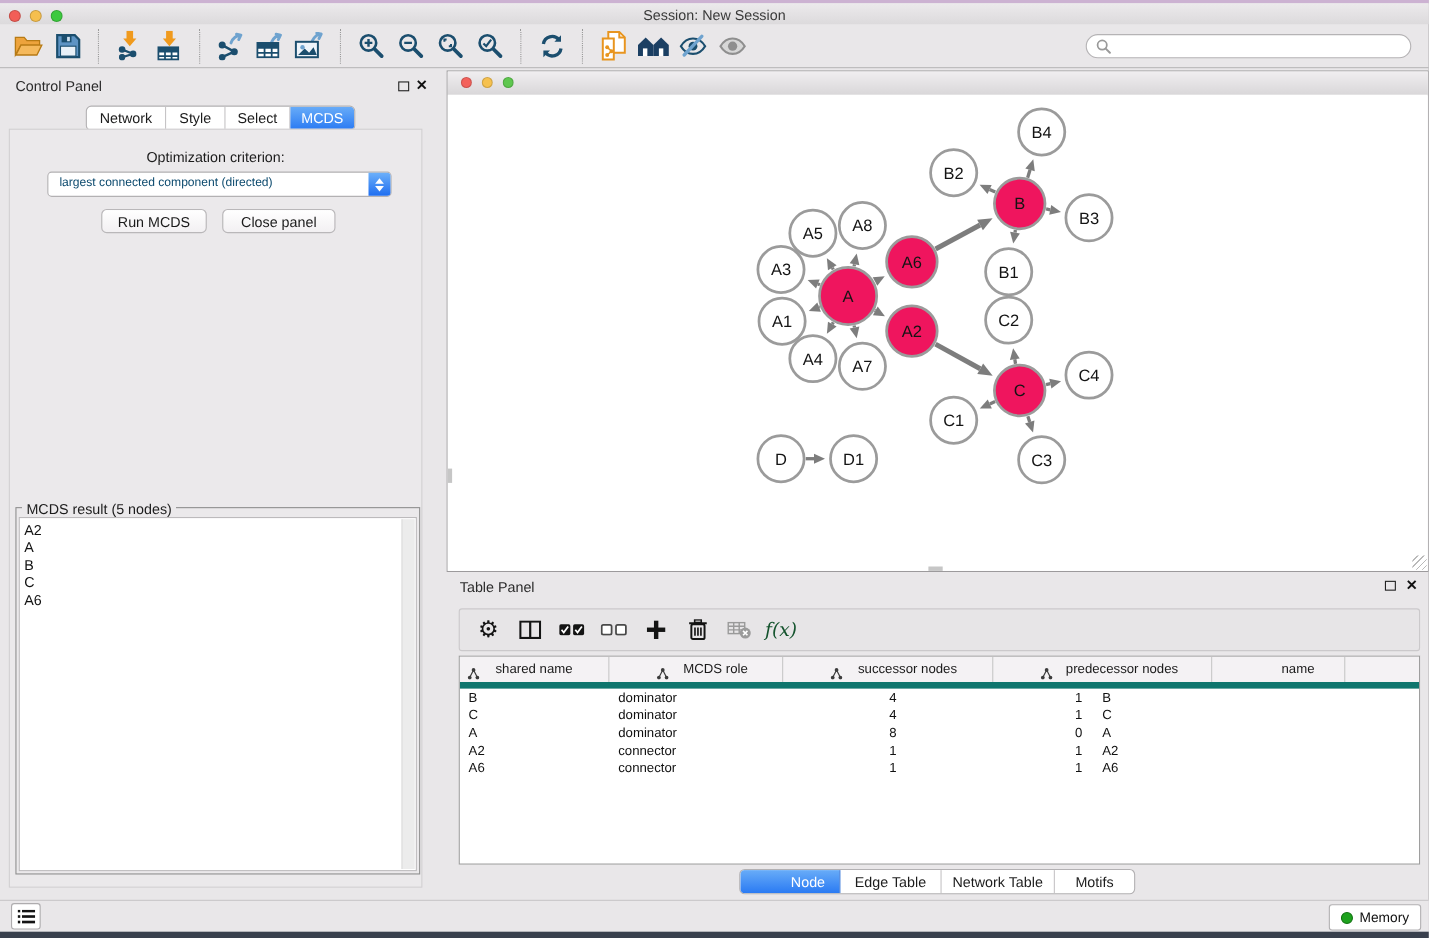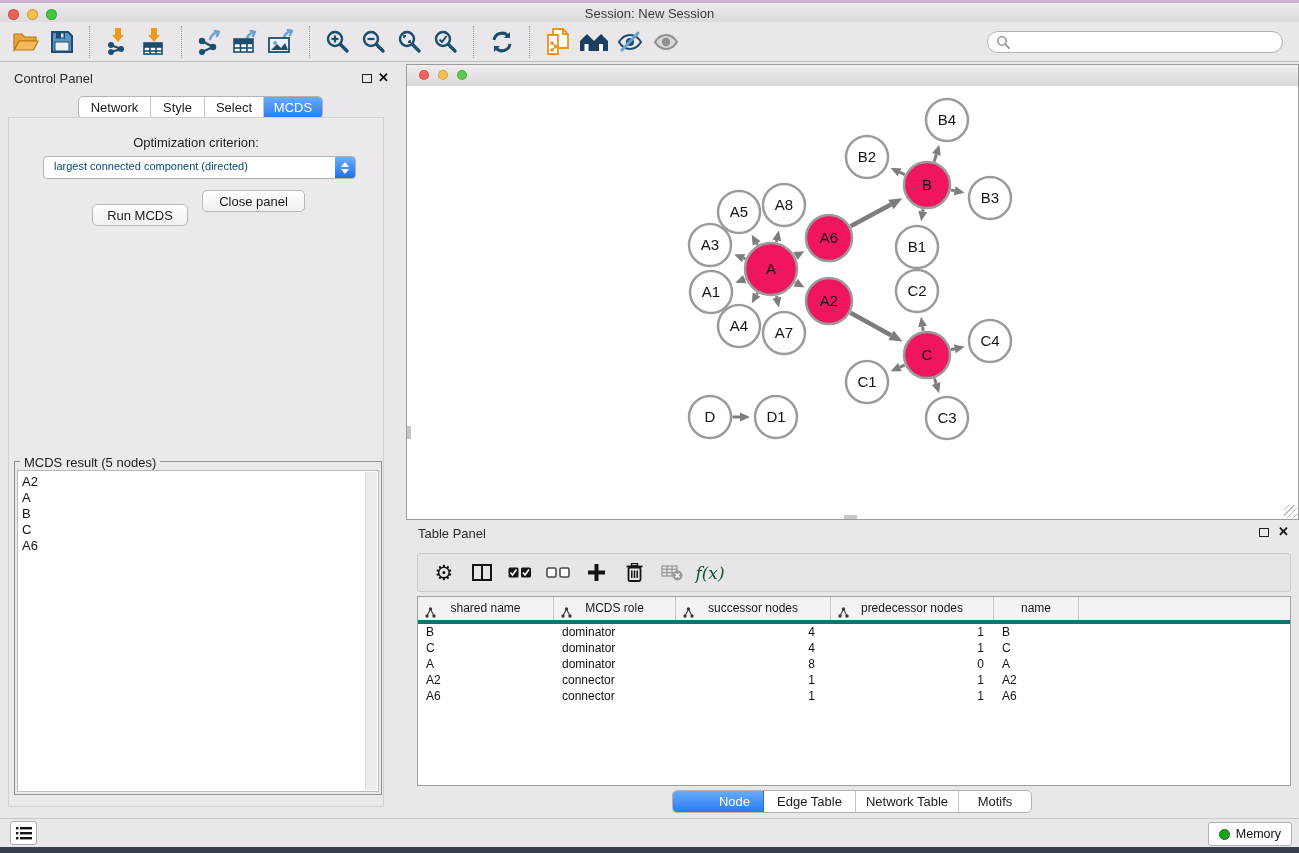"Run MCDS" #run-btn { top: 204px -> 190px }
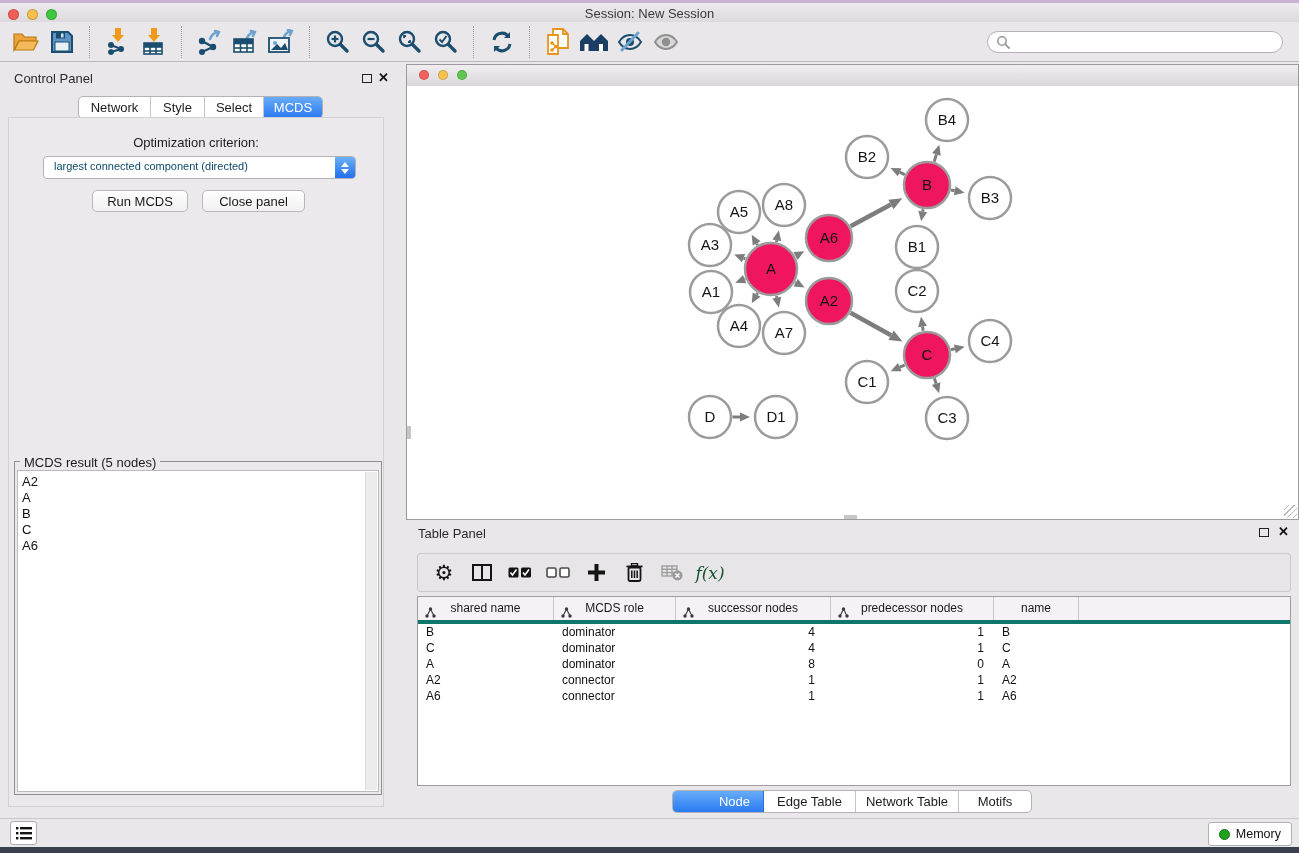"shared name" #tbl-header { border-bottom: 4px solid #0f766e -> 6px solid #0f766e; gap: none -> 36px }
